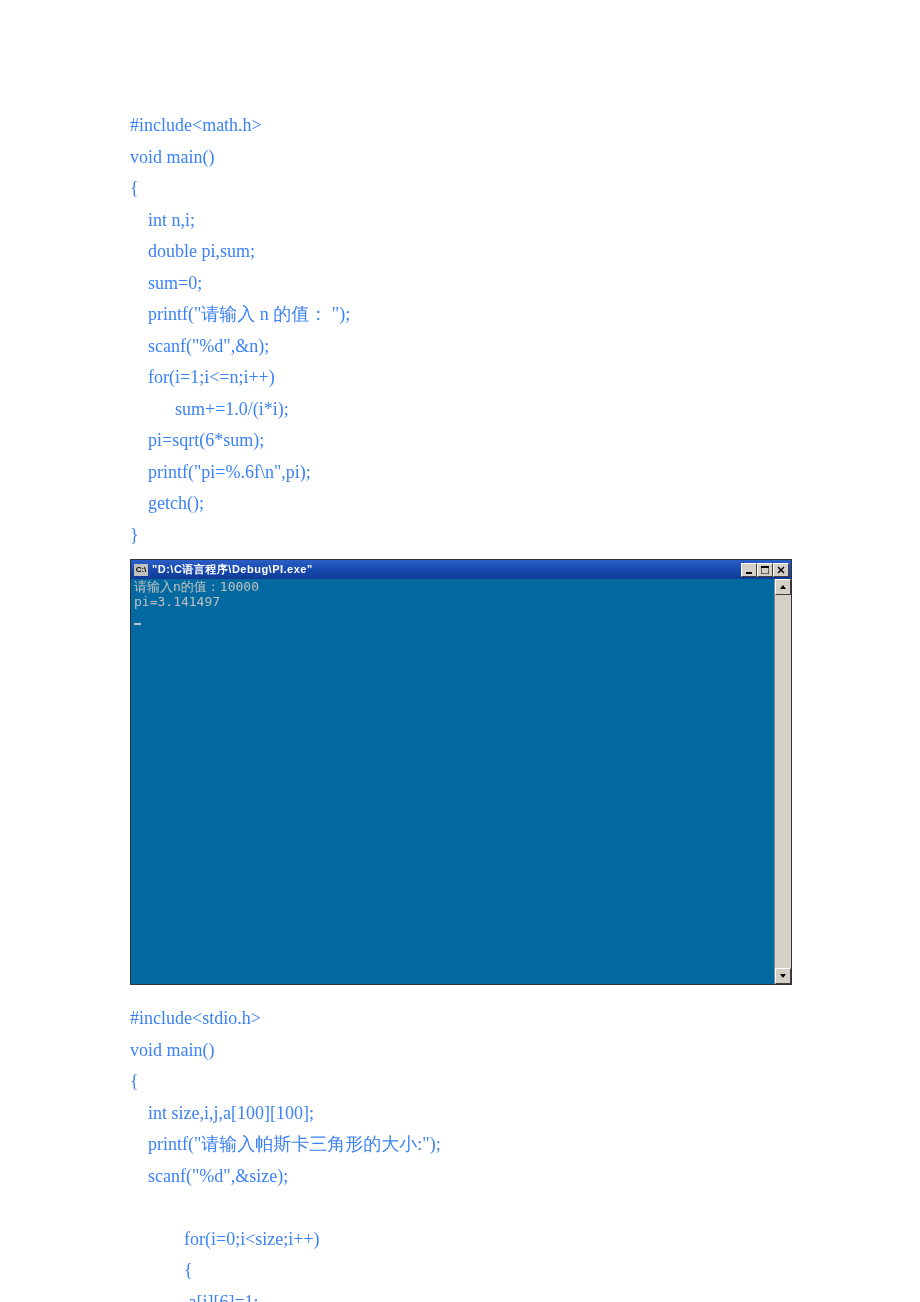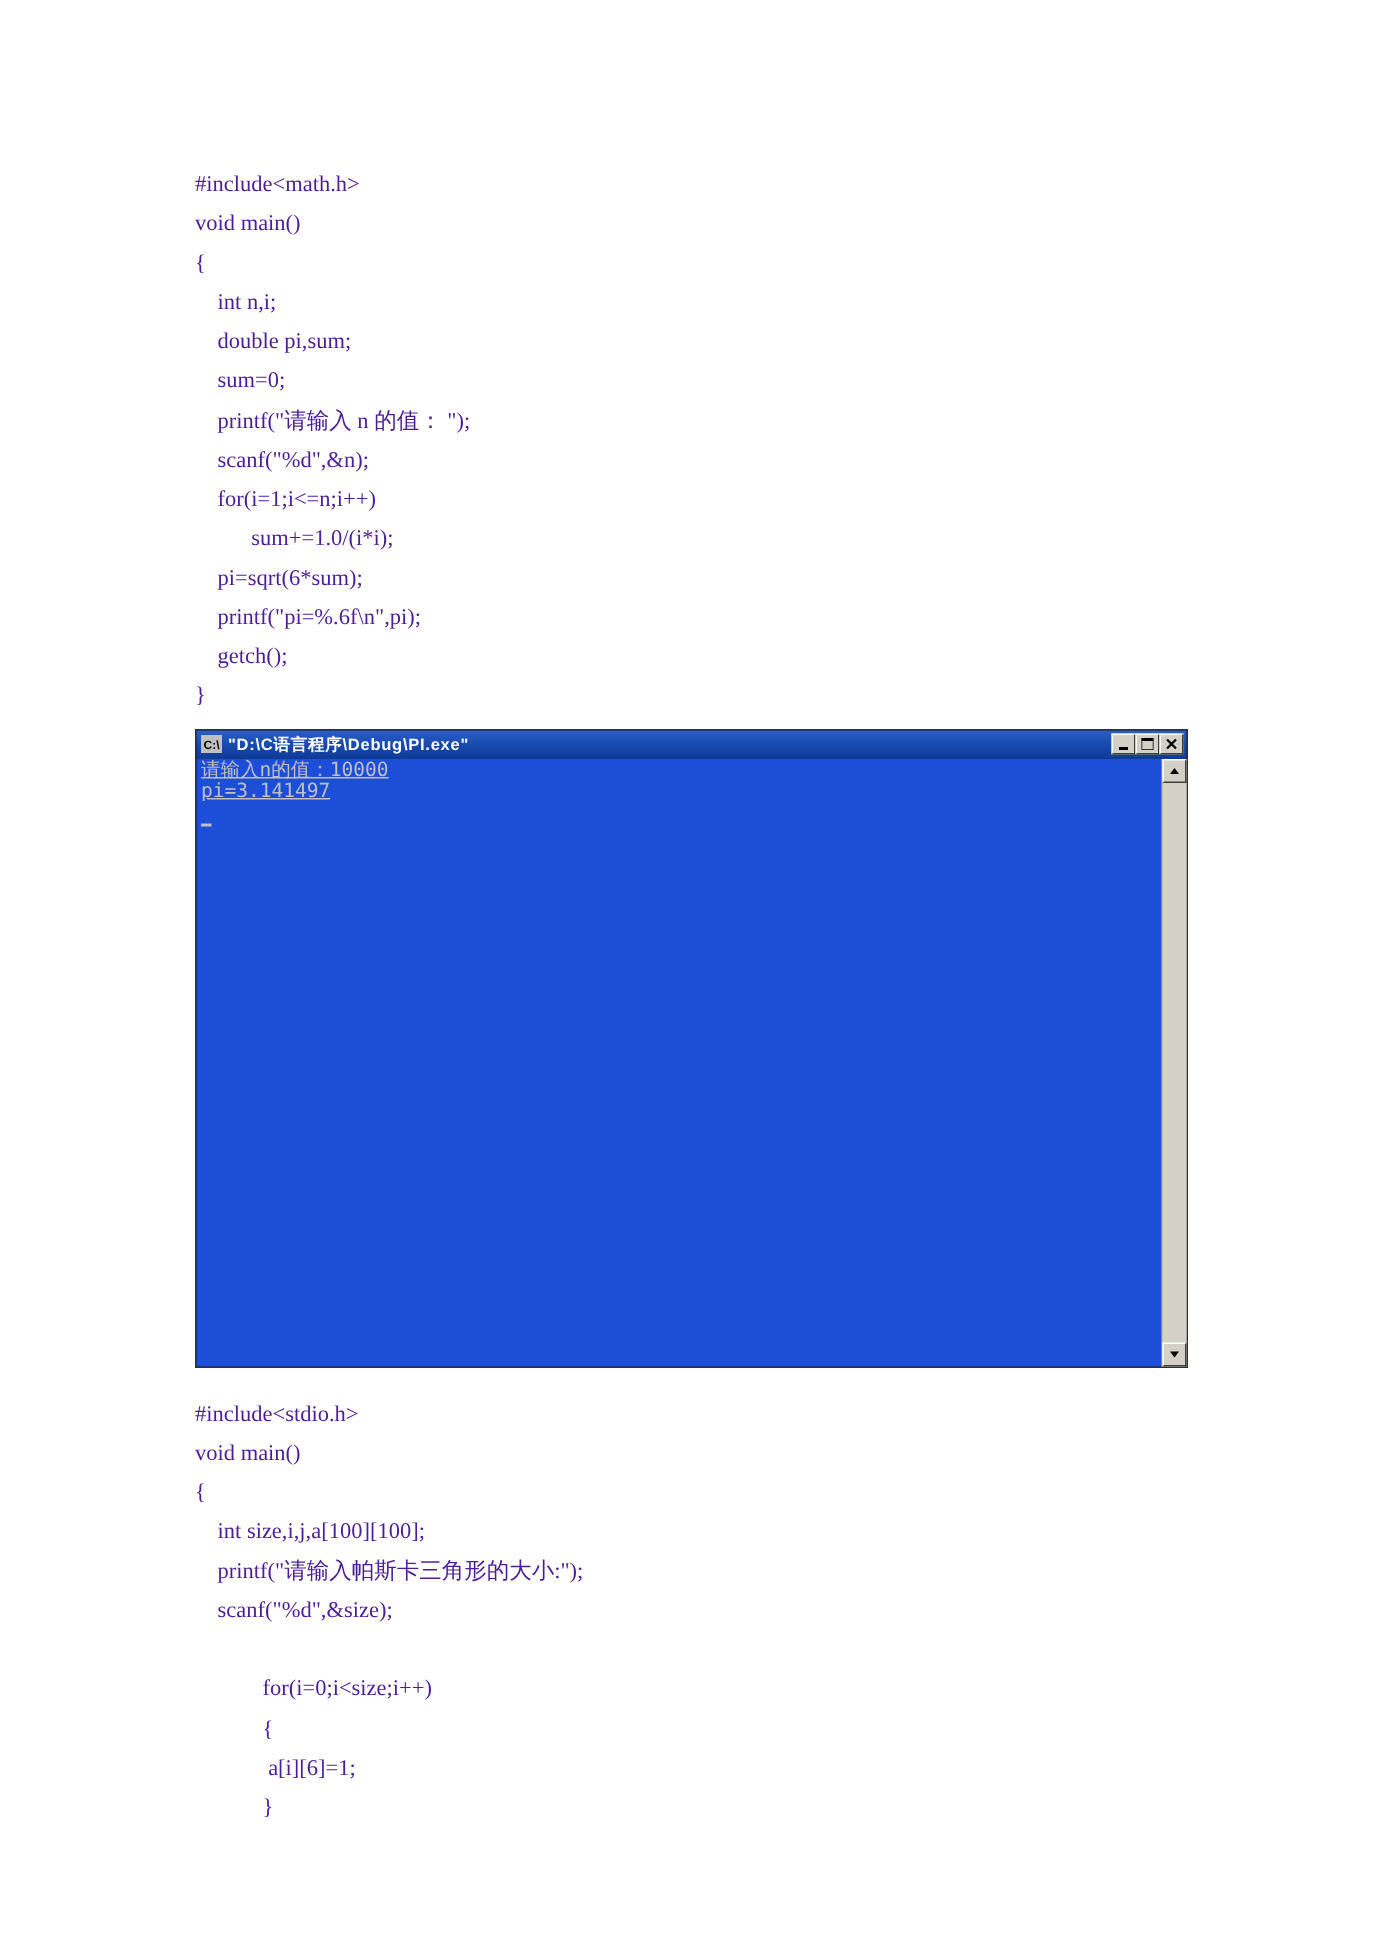"#include<math.h> void main() { int" .code-block { color: #4c1d95 -> #3b82f6; font-size: 15px -> 18px }
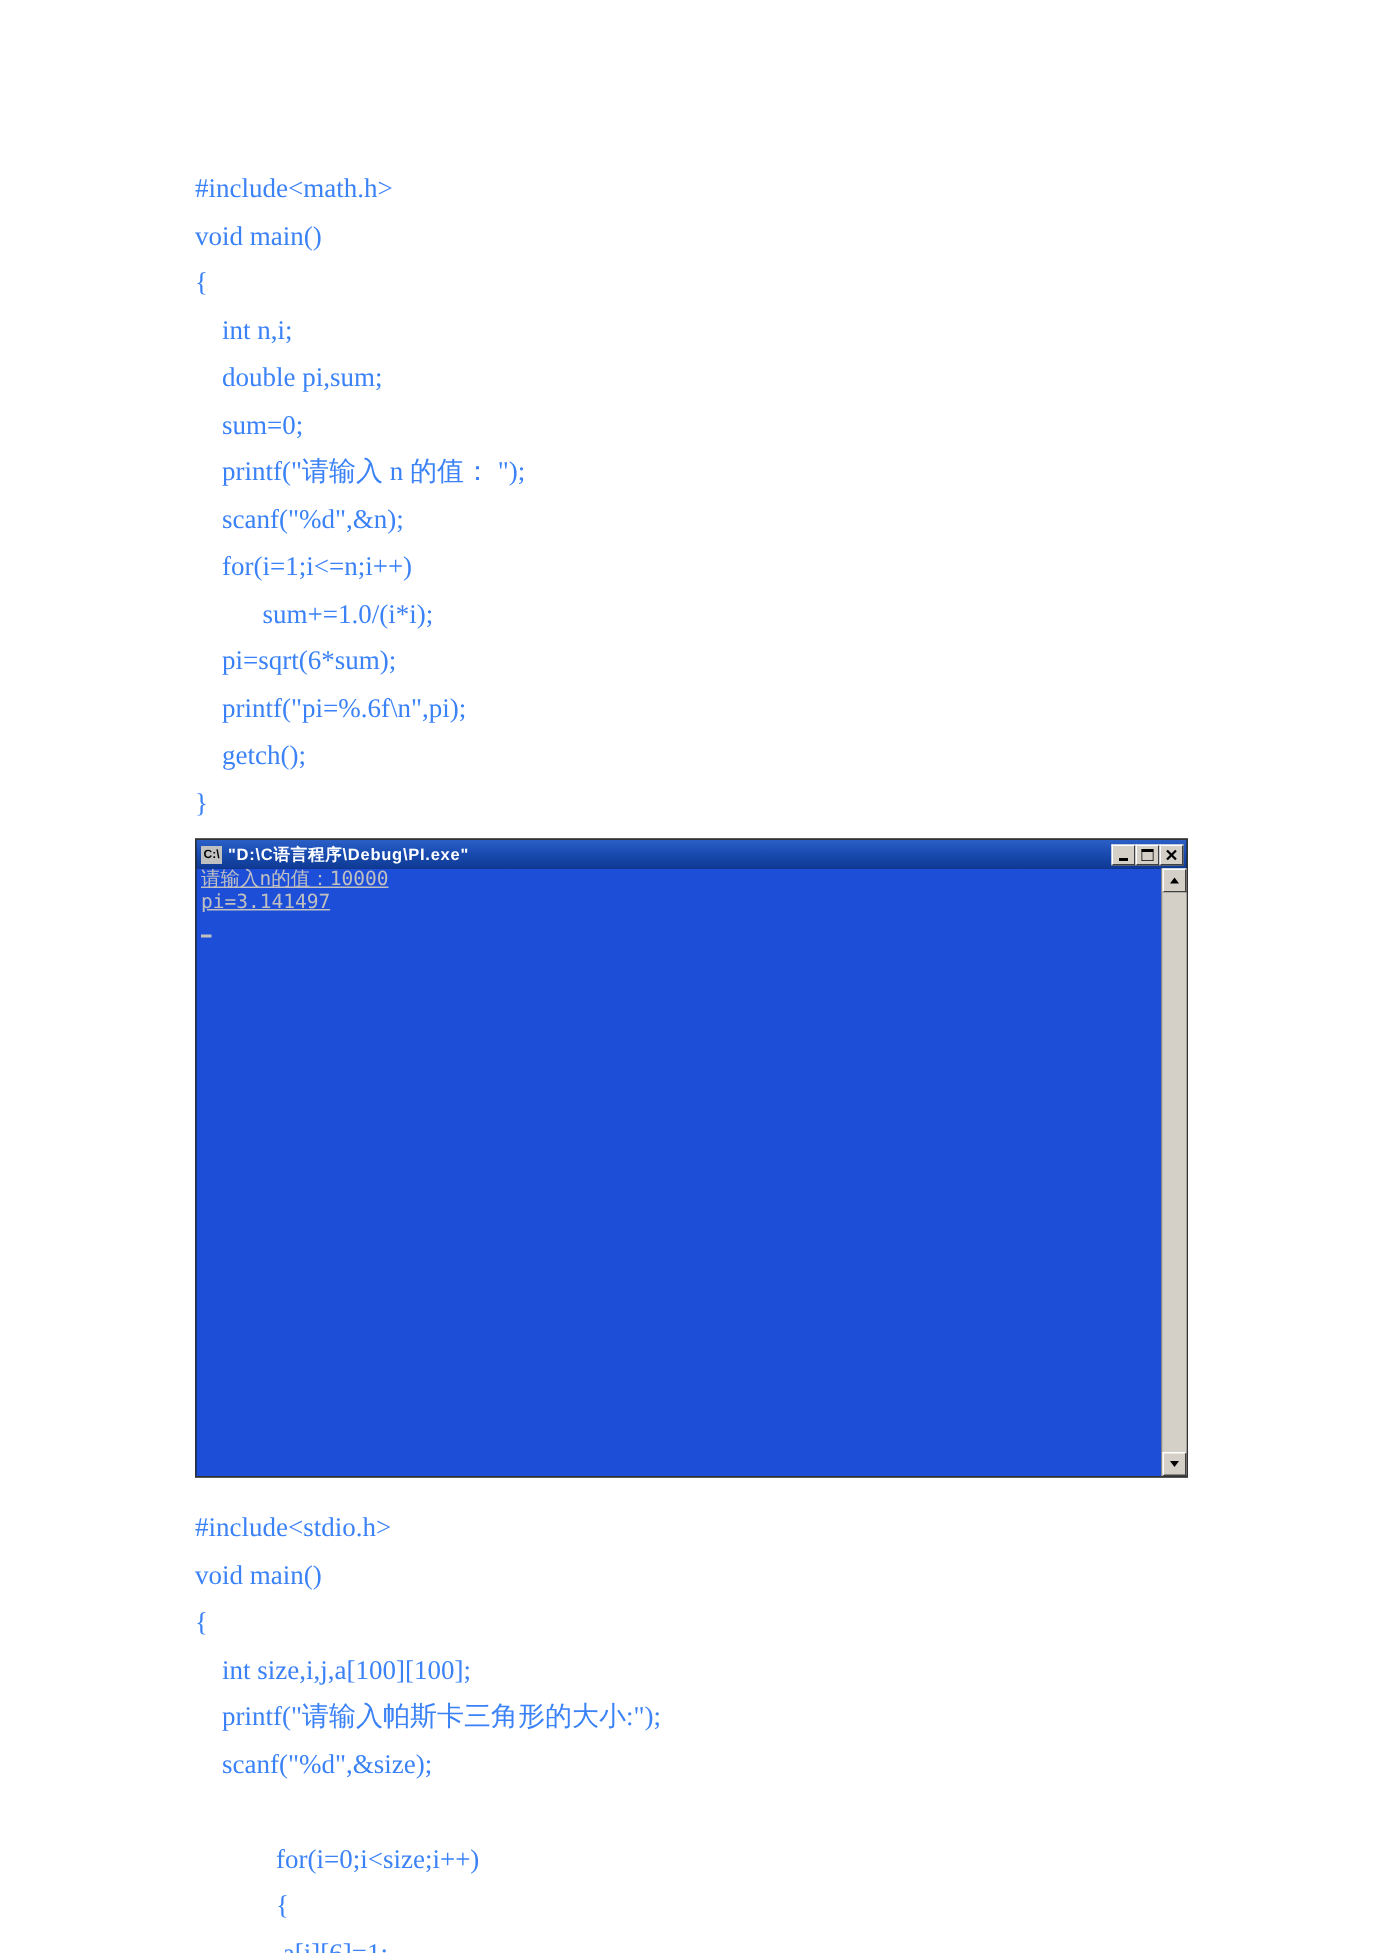"请输入n的值：10000 pi=3.141497" .console-content { background: #1d4ed8 -> #0369a1; text-decoration: underline -> none }
